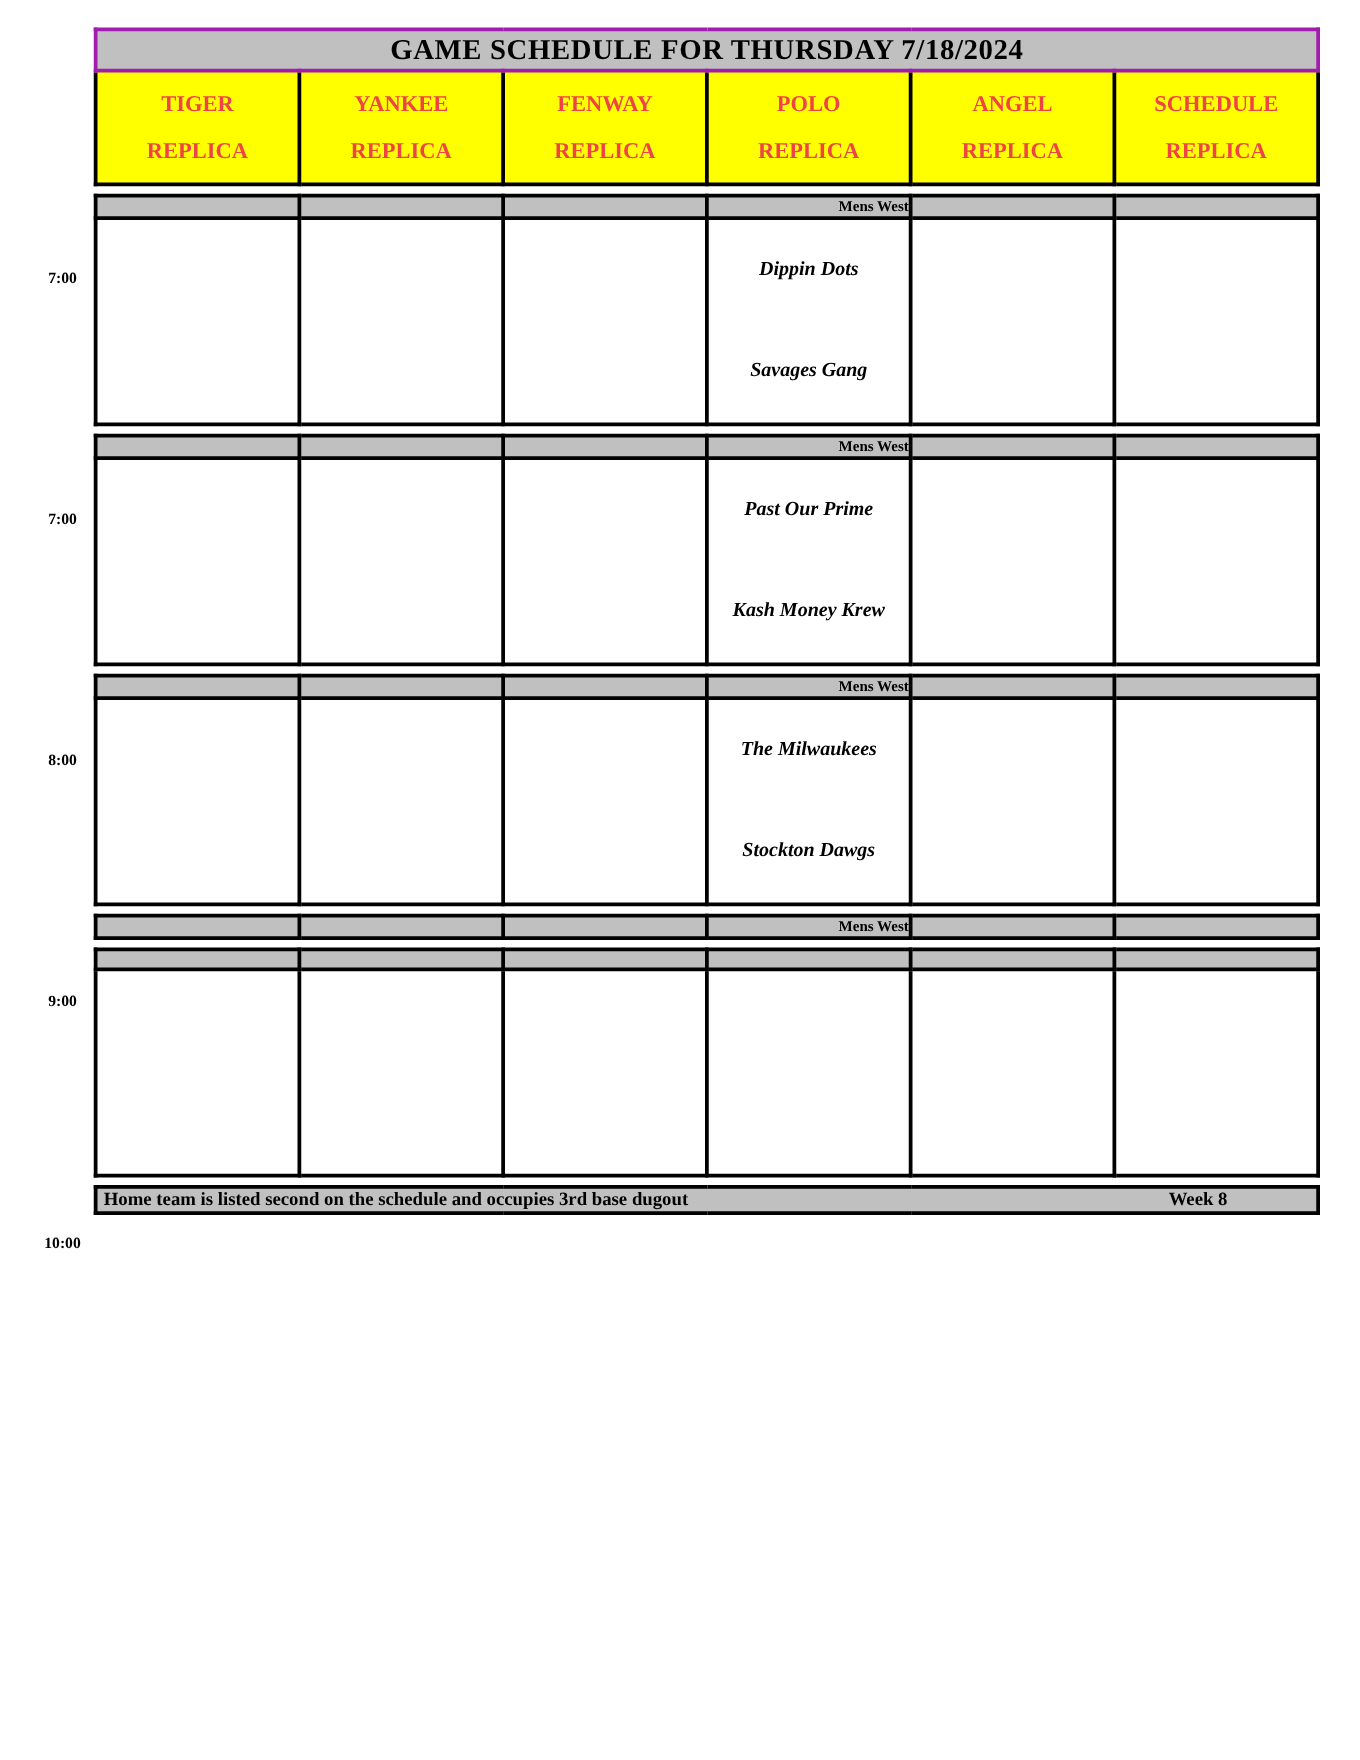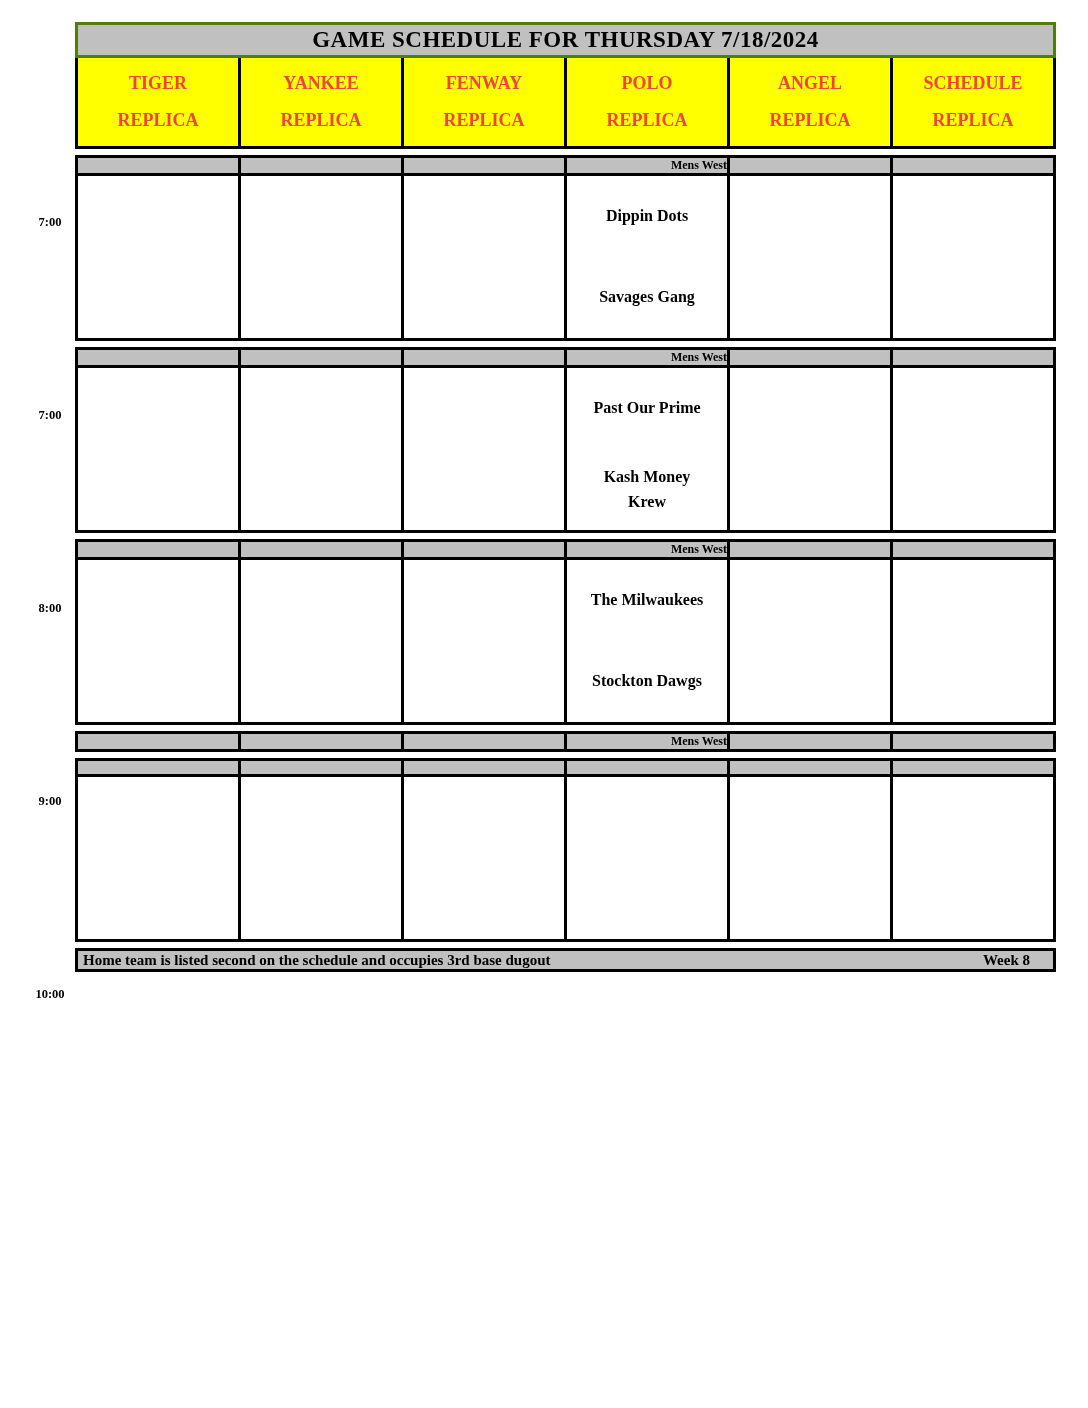"GAME SCHEDULE FOR THURSDAY 7/18/2024" td.title-cell { border: 3px solid #4d7c0f -> 3px solid #a21caf }
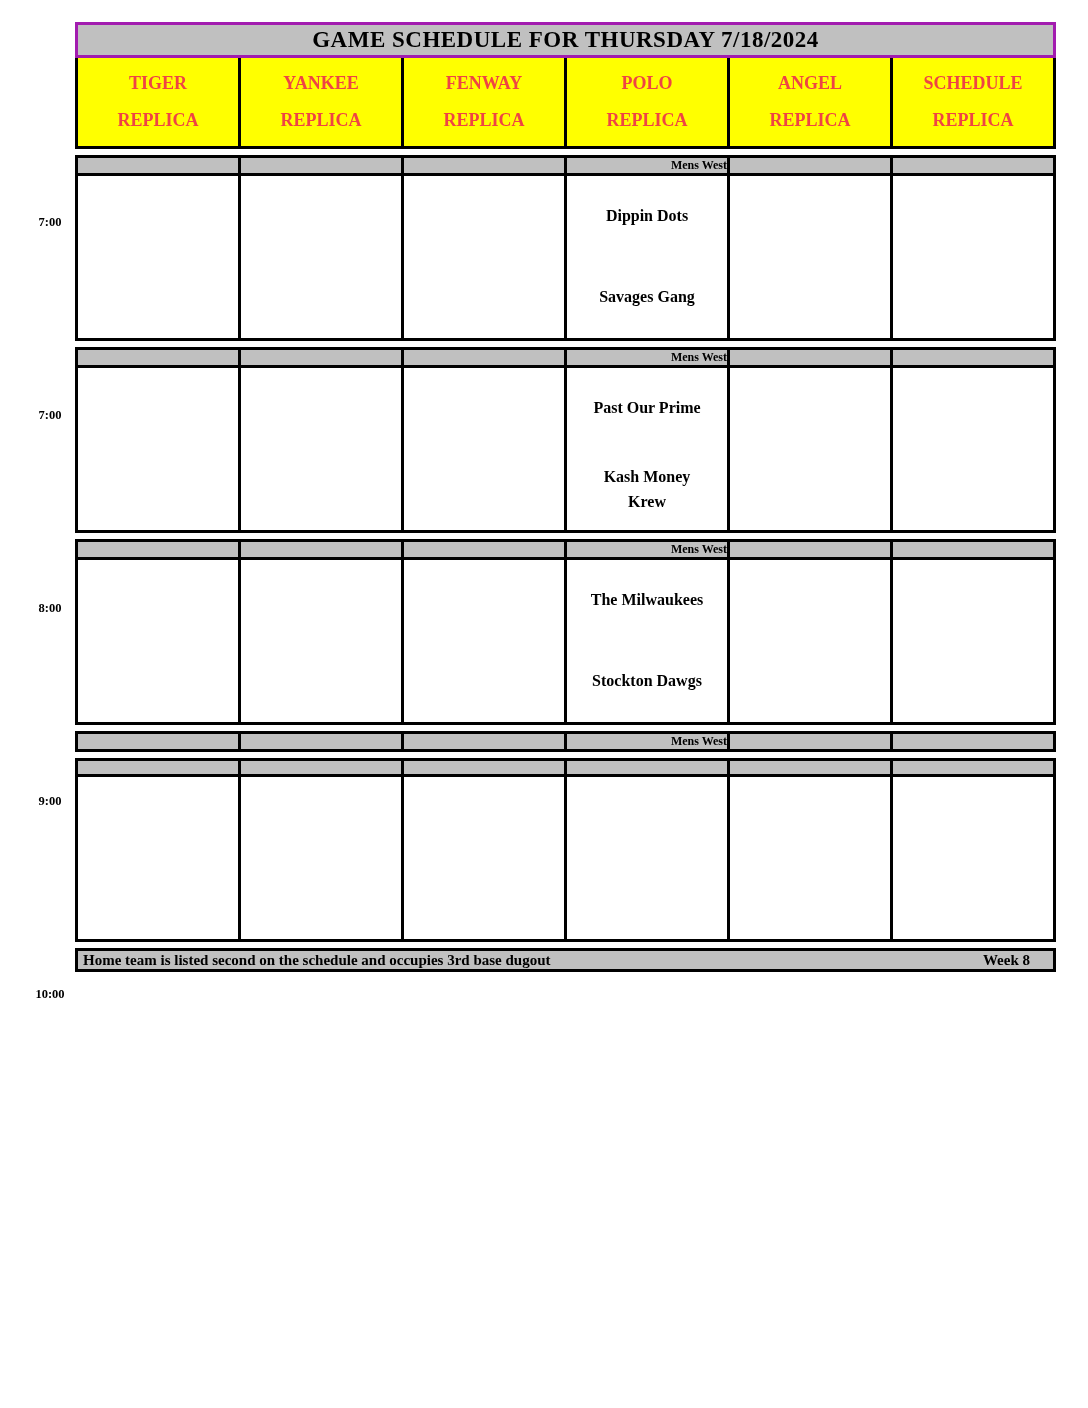"Dippin Dots" td.game .cell-inner { font-style: none -> italic }
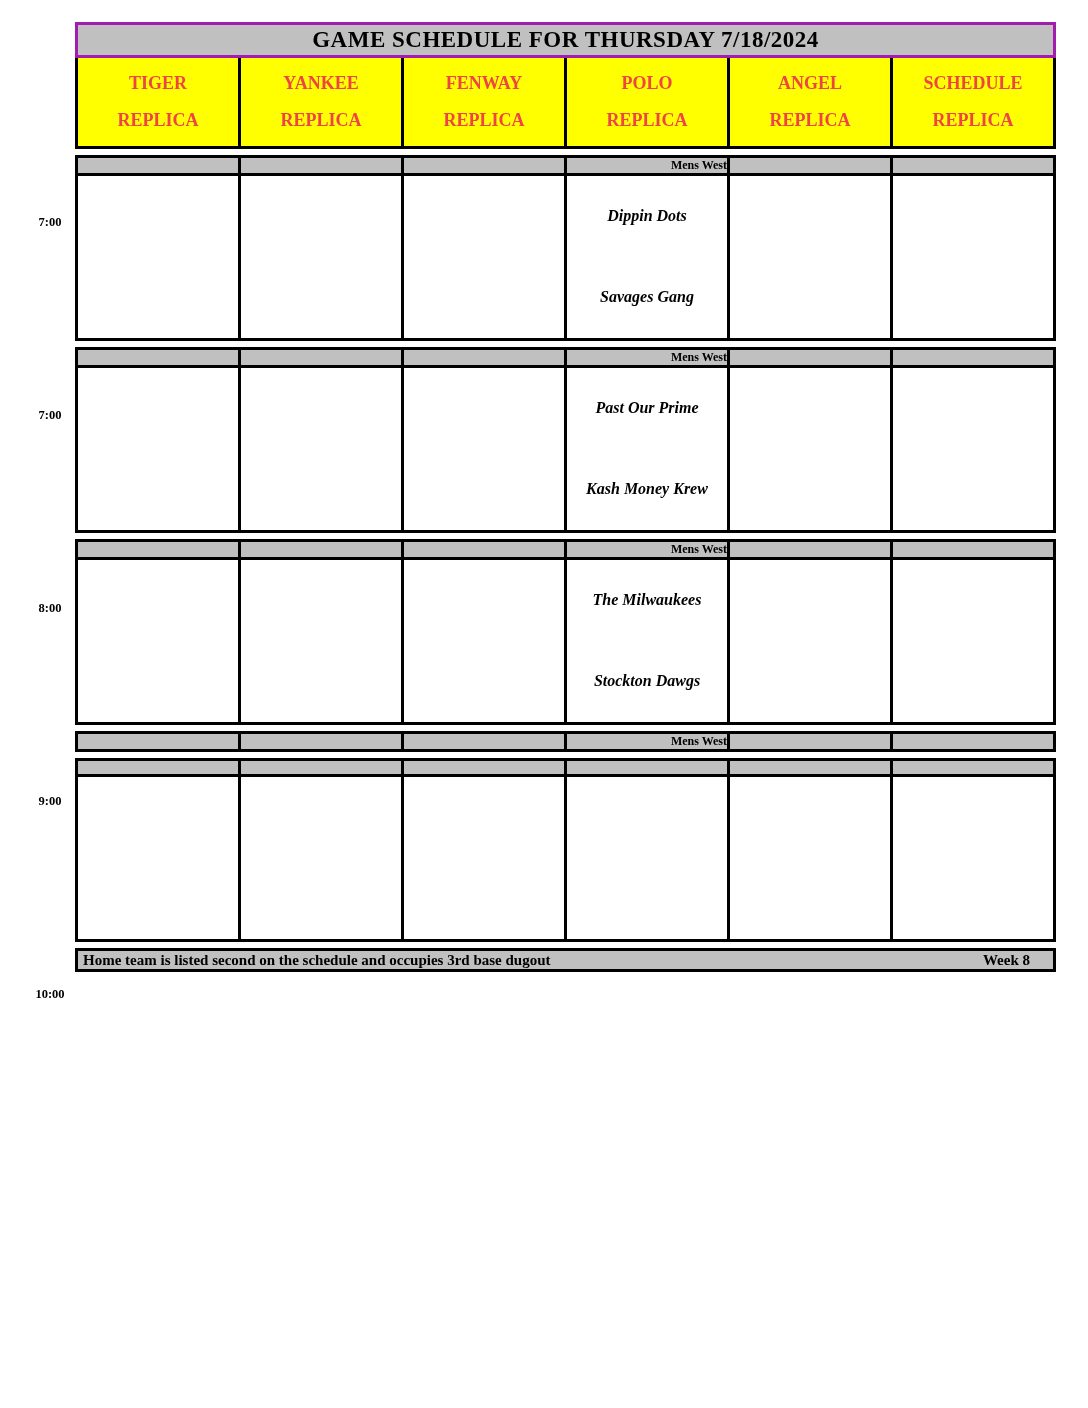"Home team is listed second" .footer-inner { padding: 0 23px 0 5px -> 0 71px 0 5px }
